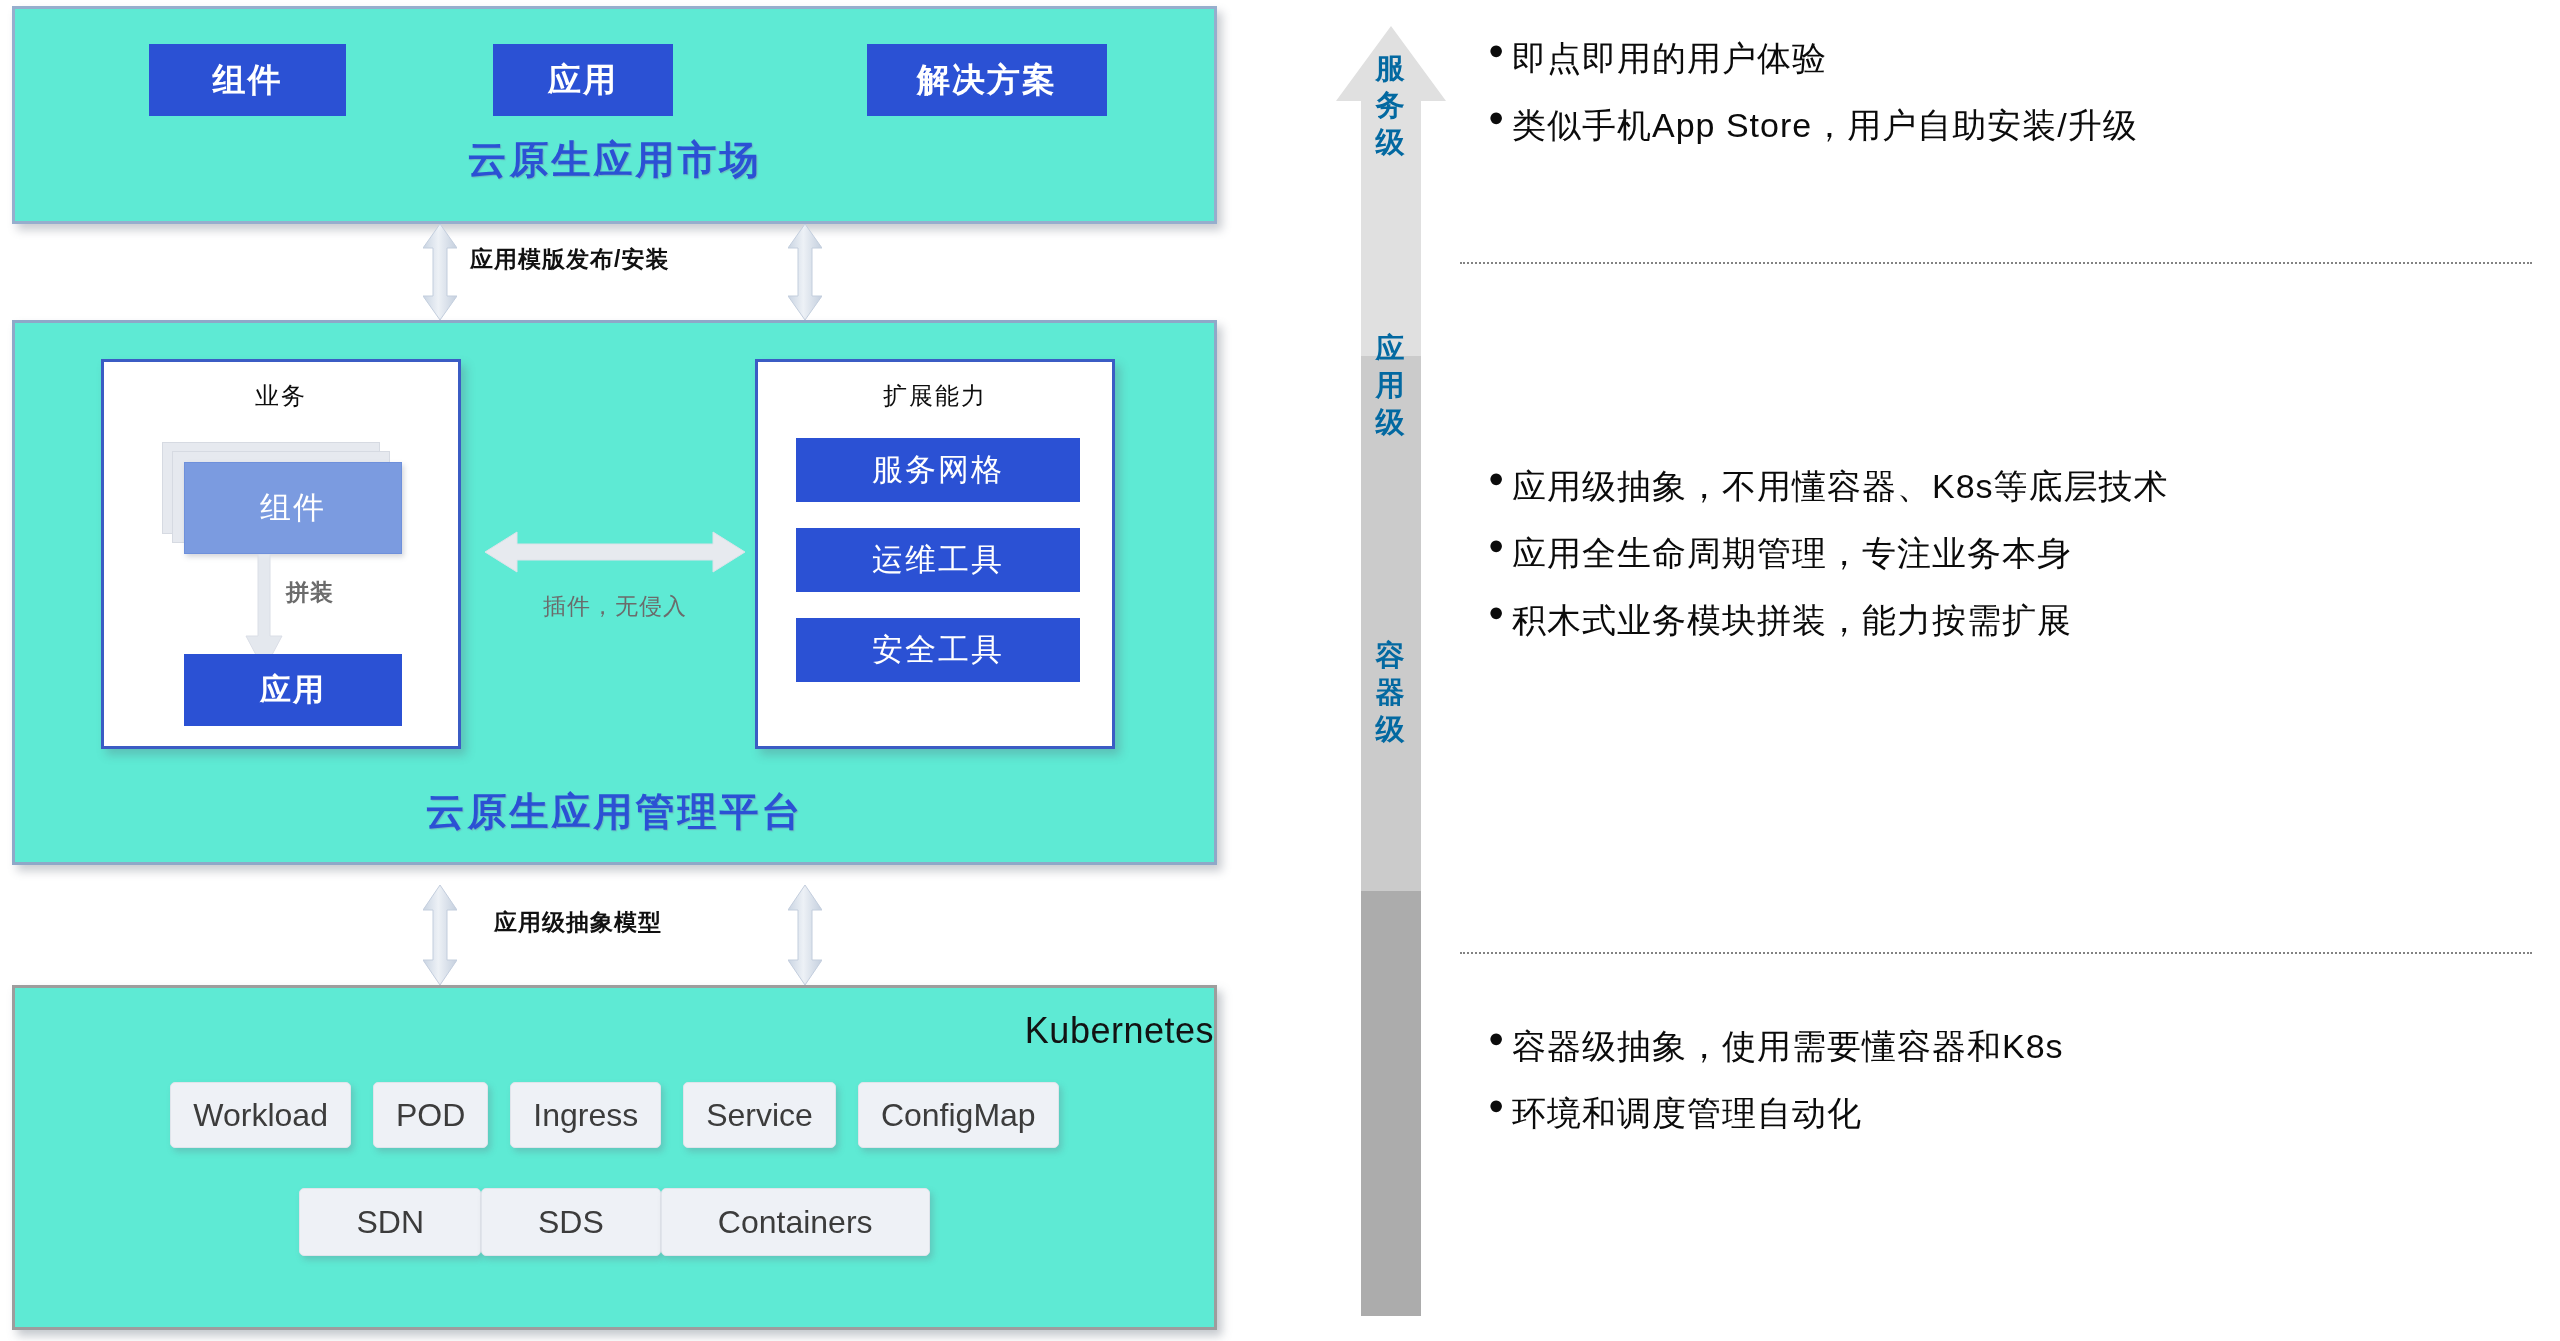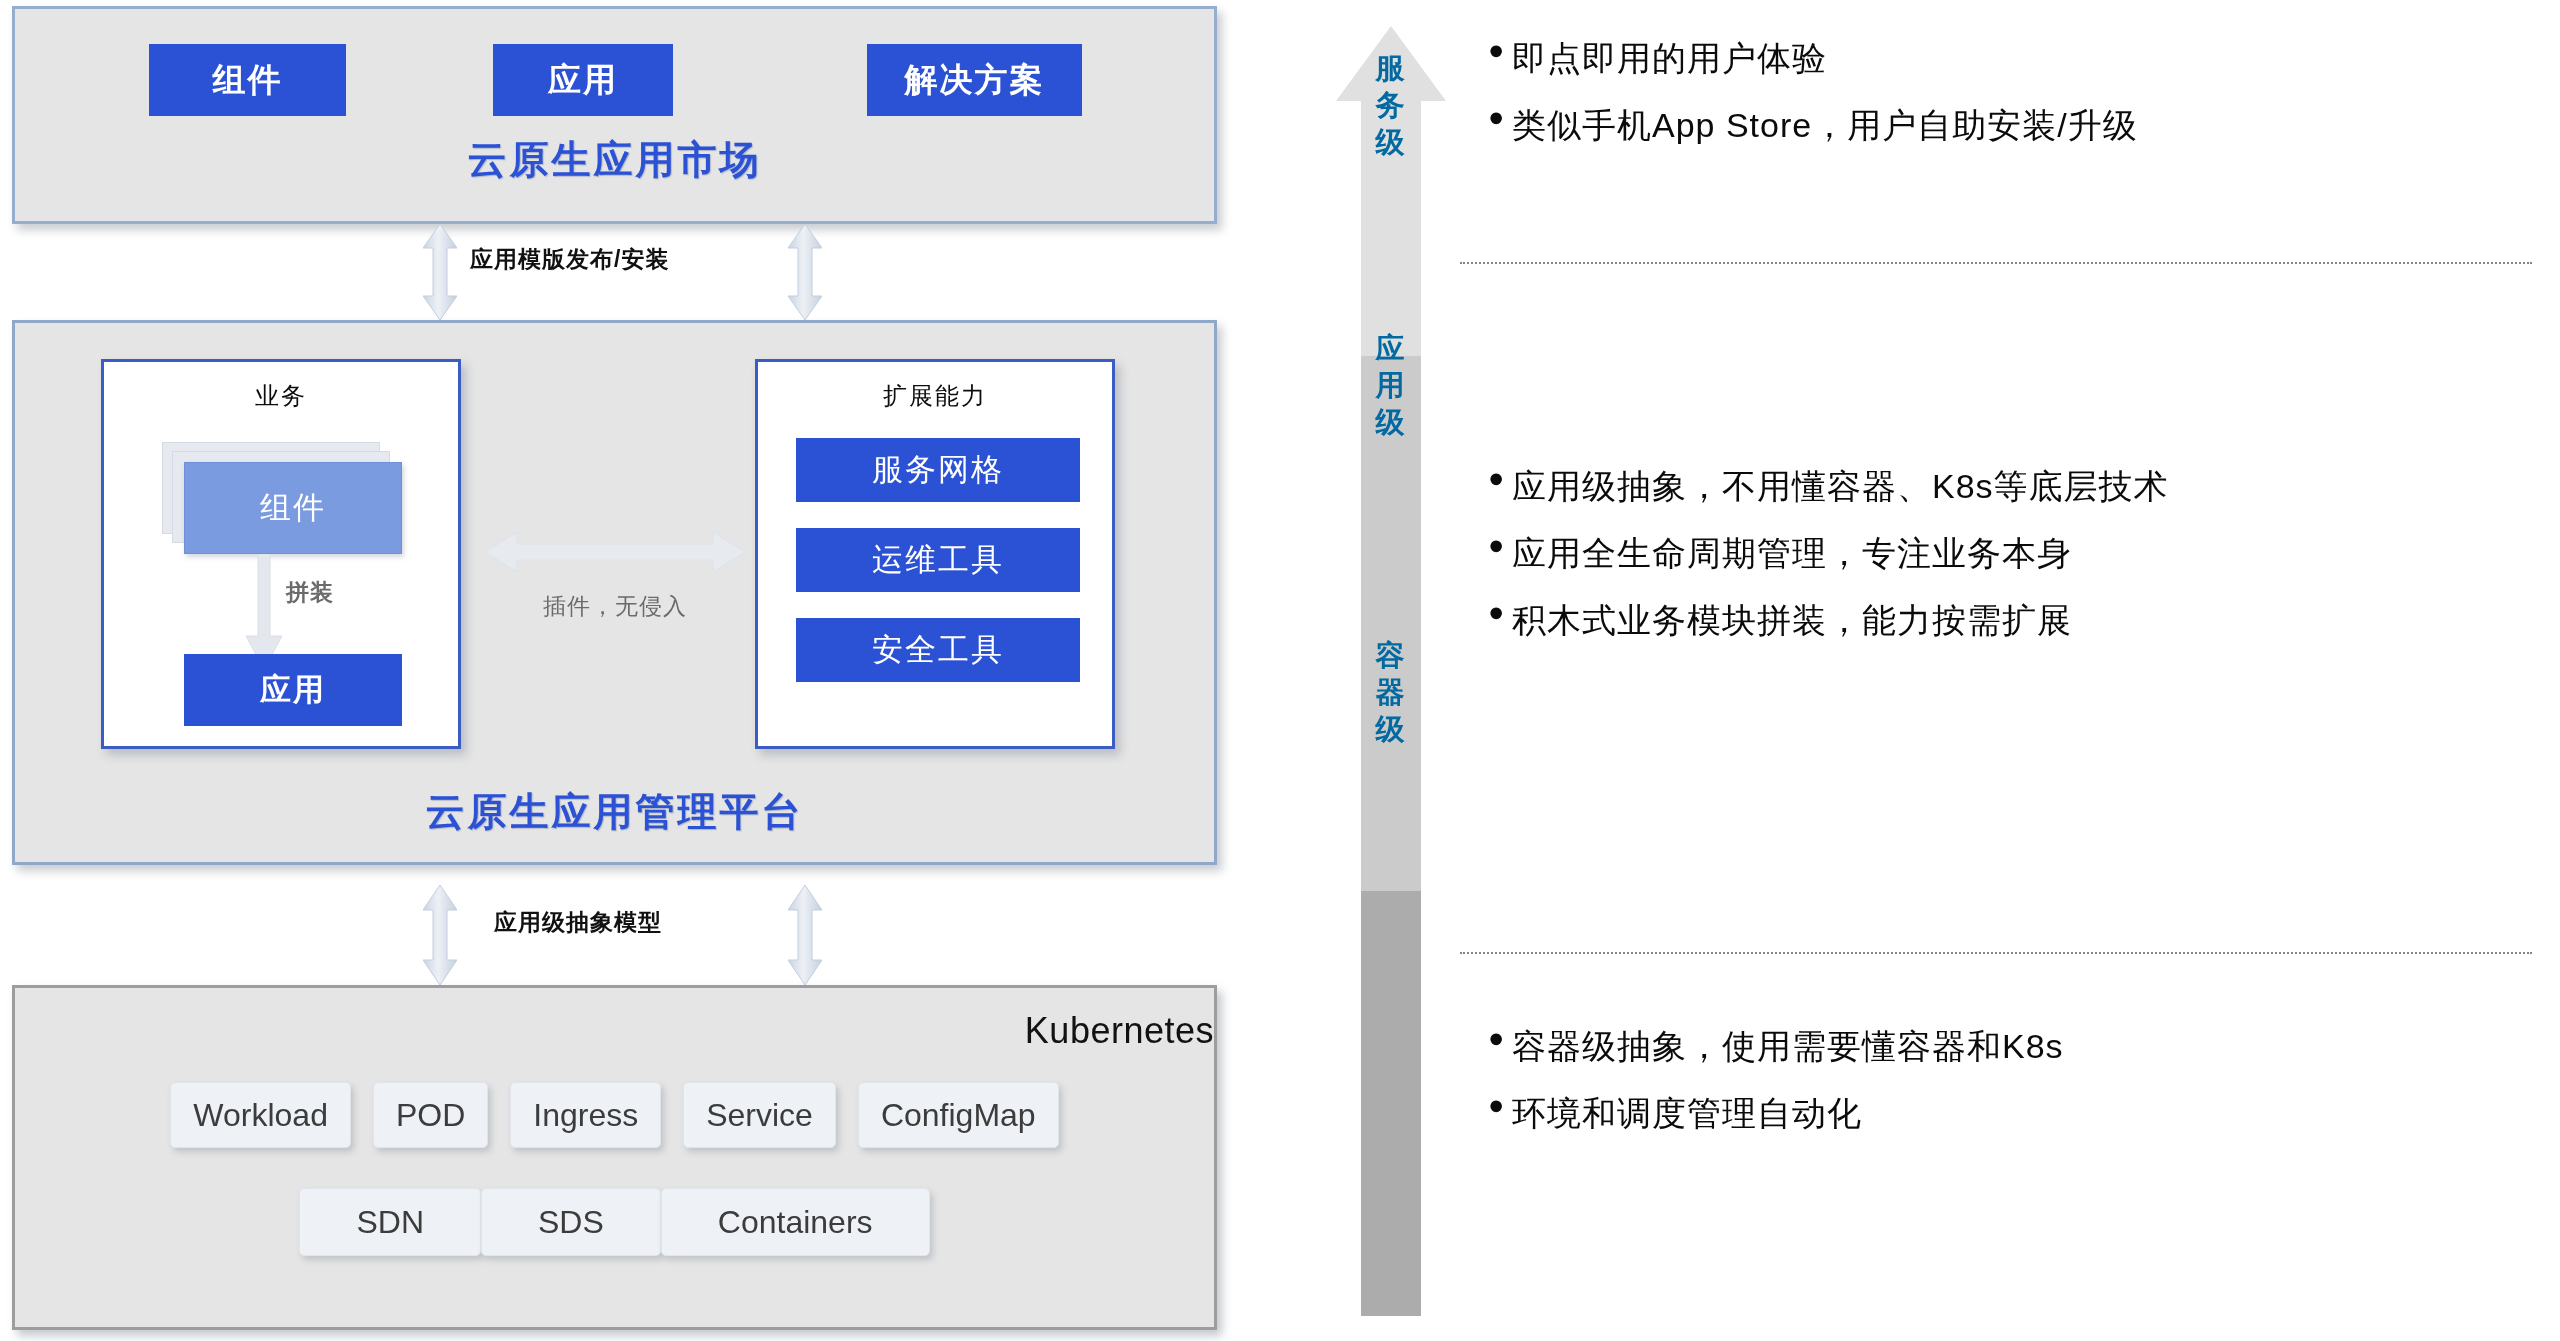"组件" .panel { background: #e5e5e5 -> #5eead4 }
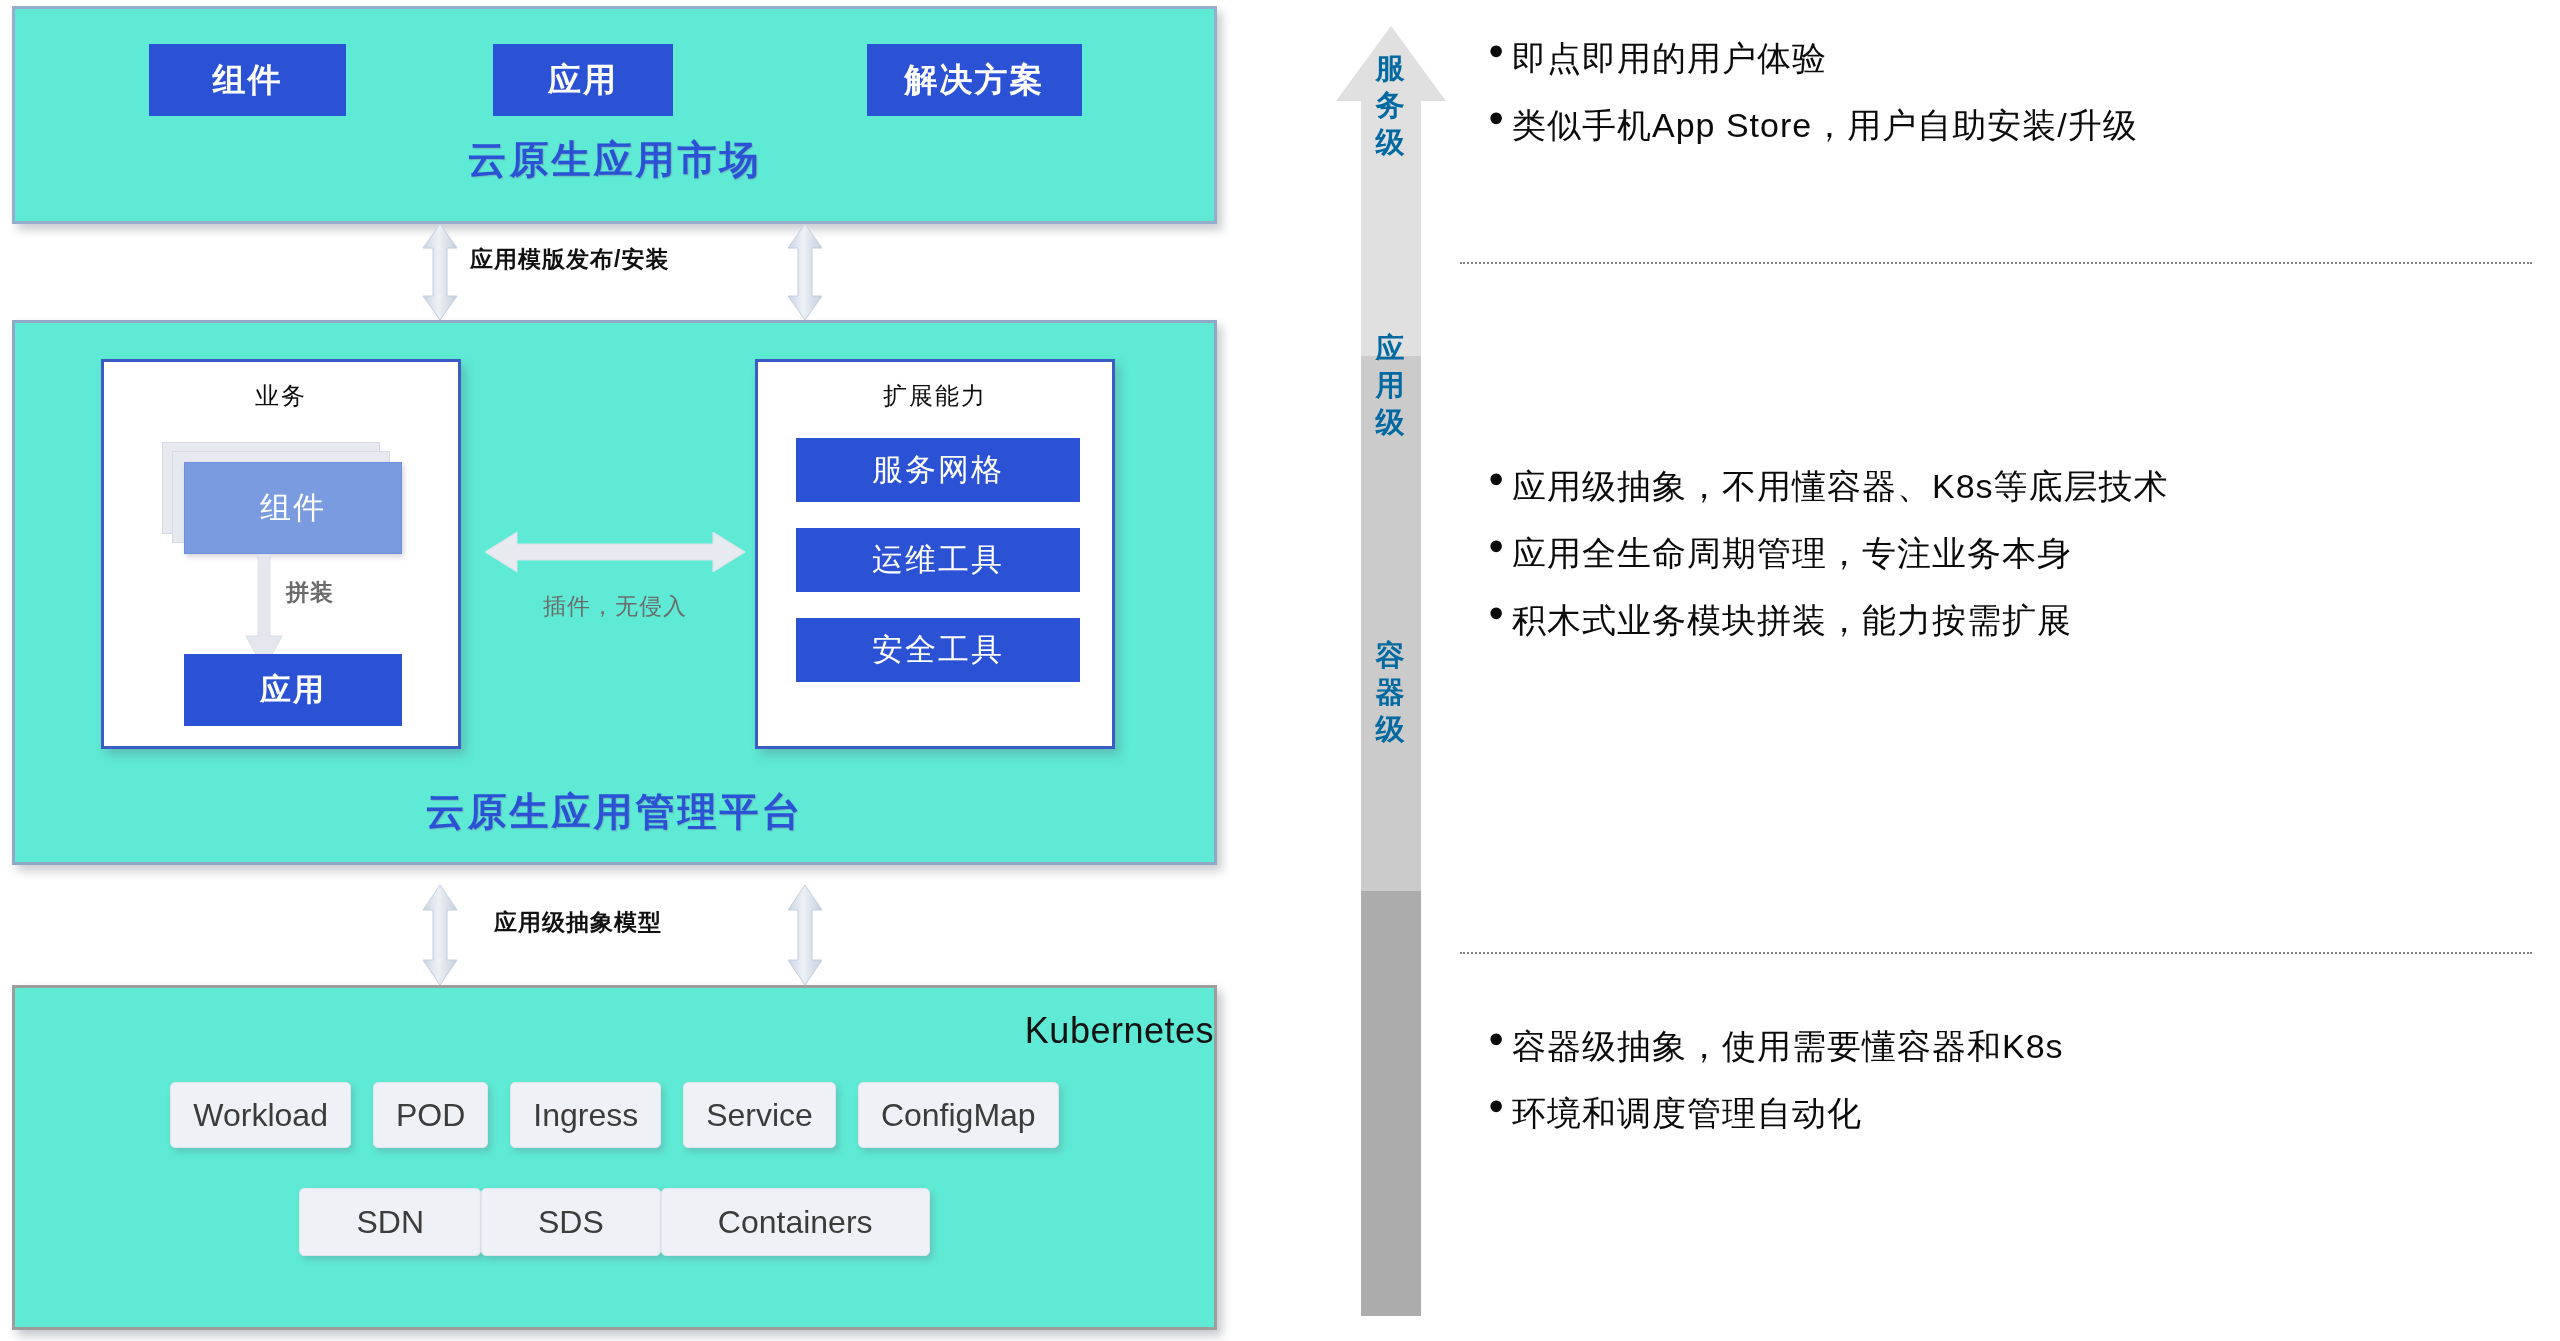"解决方案" #chip-2 { width: 215px -> 240px }
